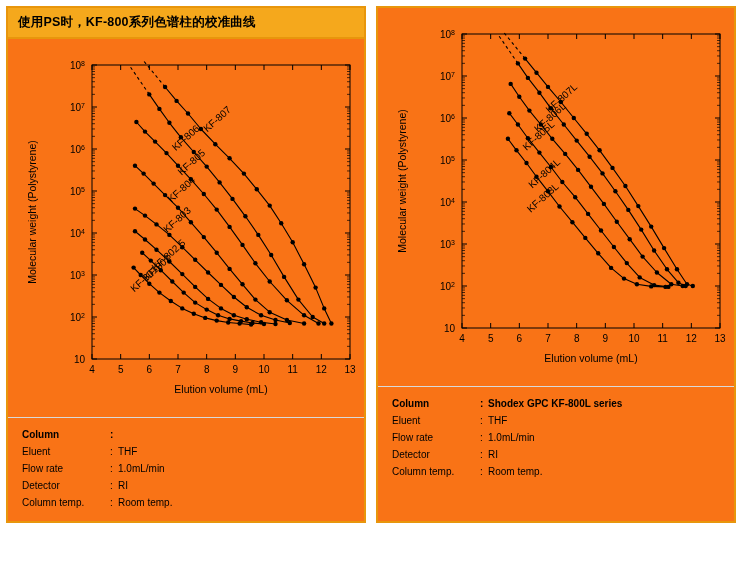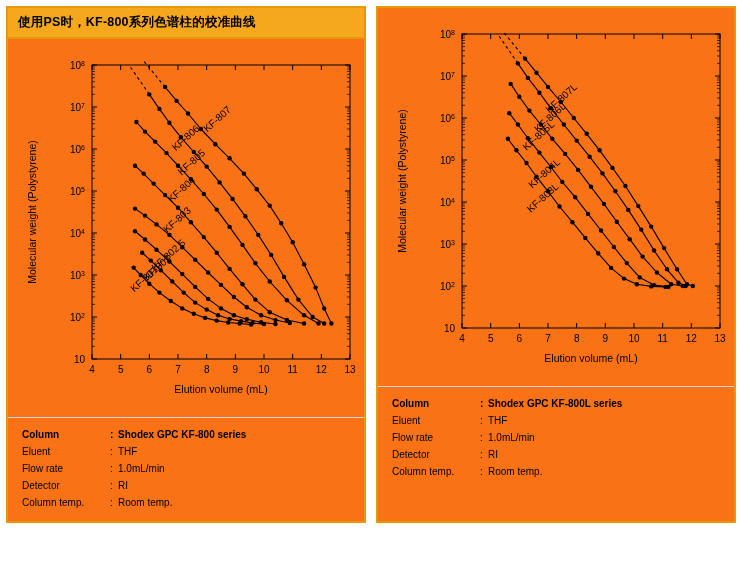"Shodex GPC KF-800 series" div.v { html: <div>Shodex GPC KF-800 series</div> -> none }
